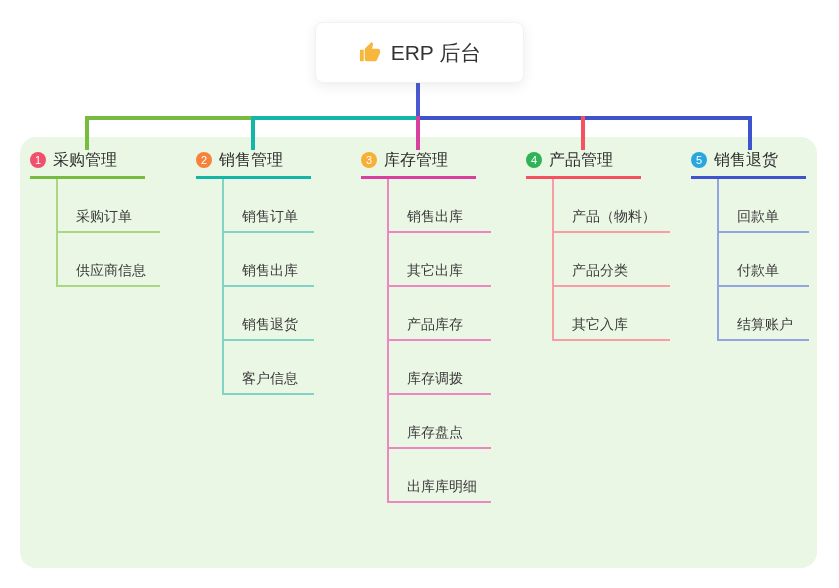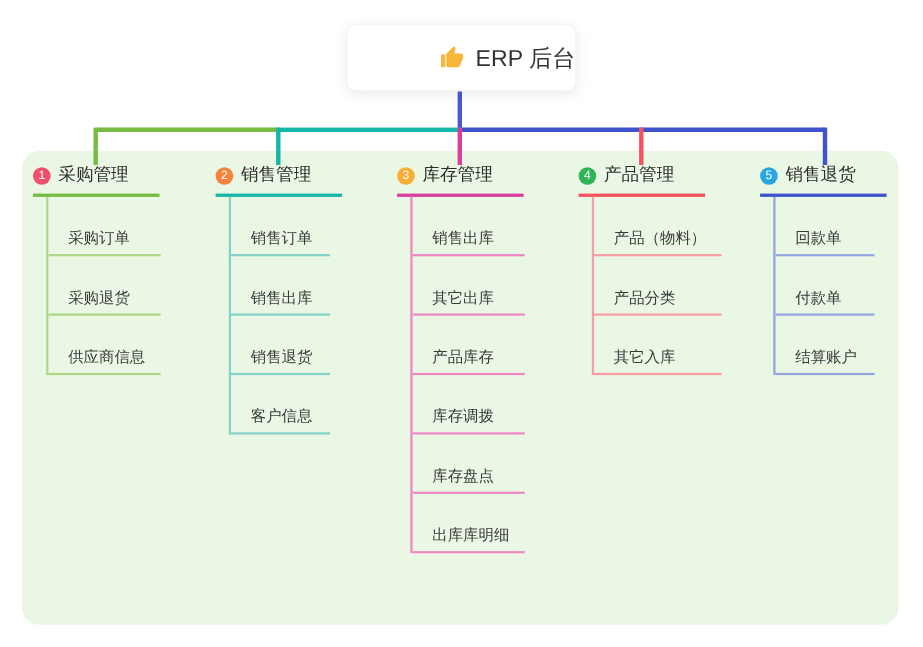"ERP 后台" .root-card { justify-content: flex-end -> center }
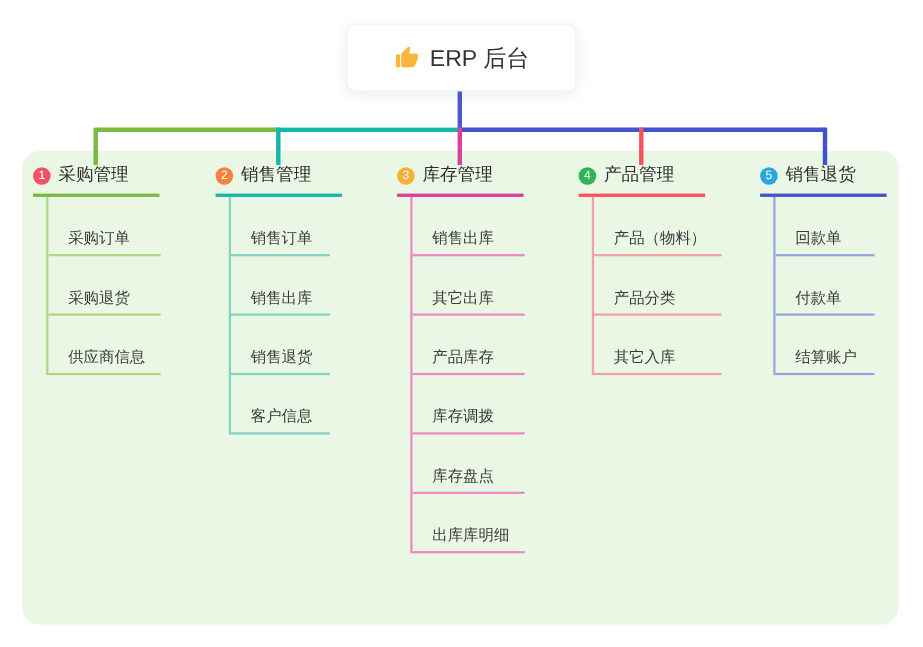"采购订单" .children { margin-left: 12px -> 26px }
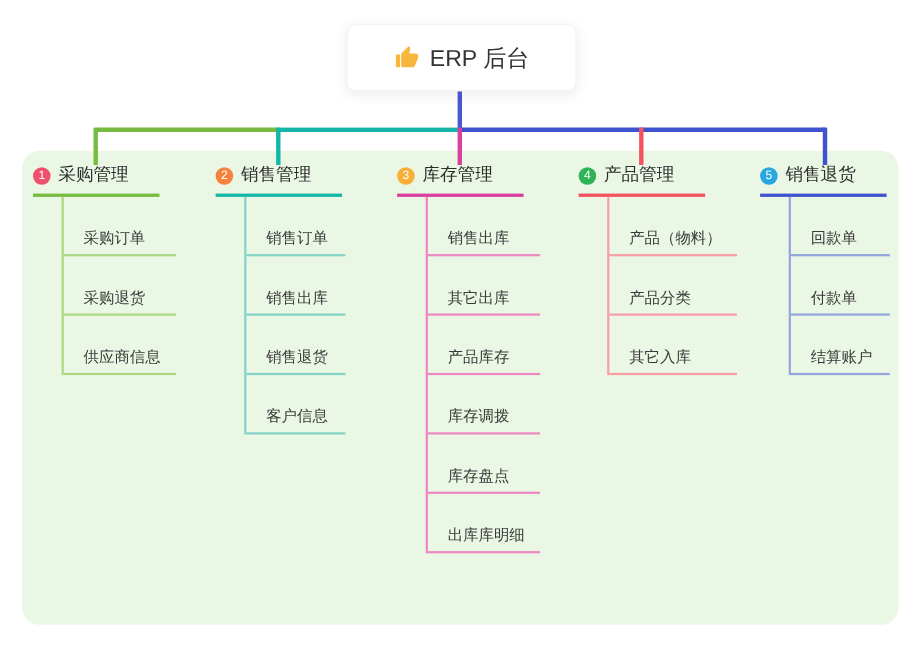"采购退货" div.child { html: <div>采购退货</div> -> none }
